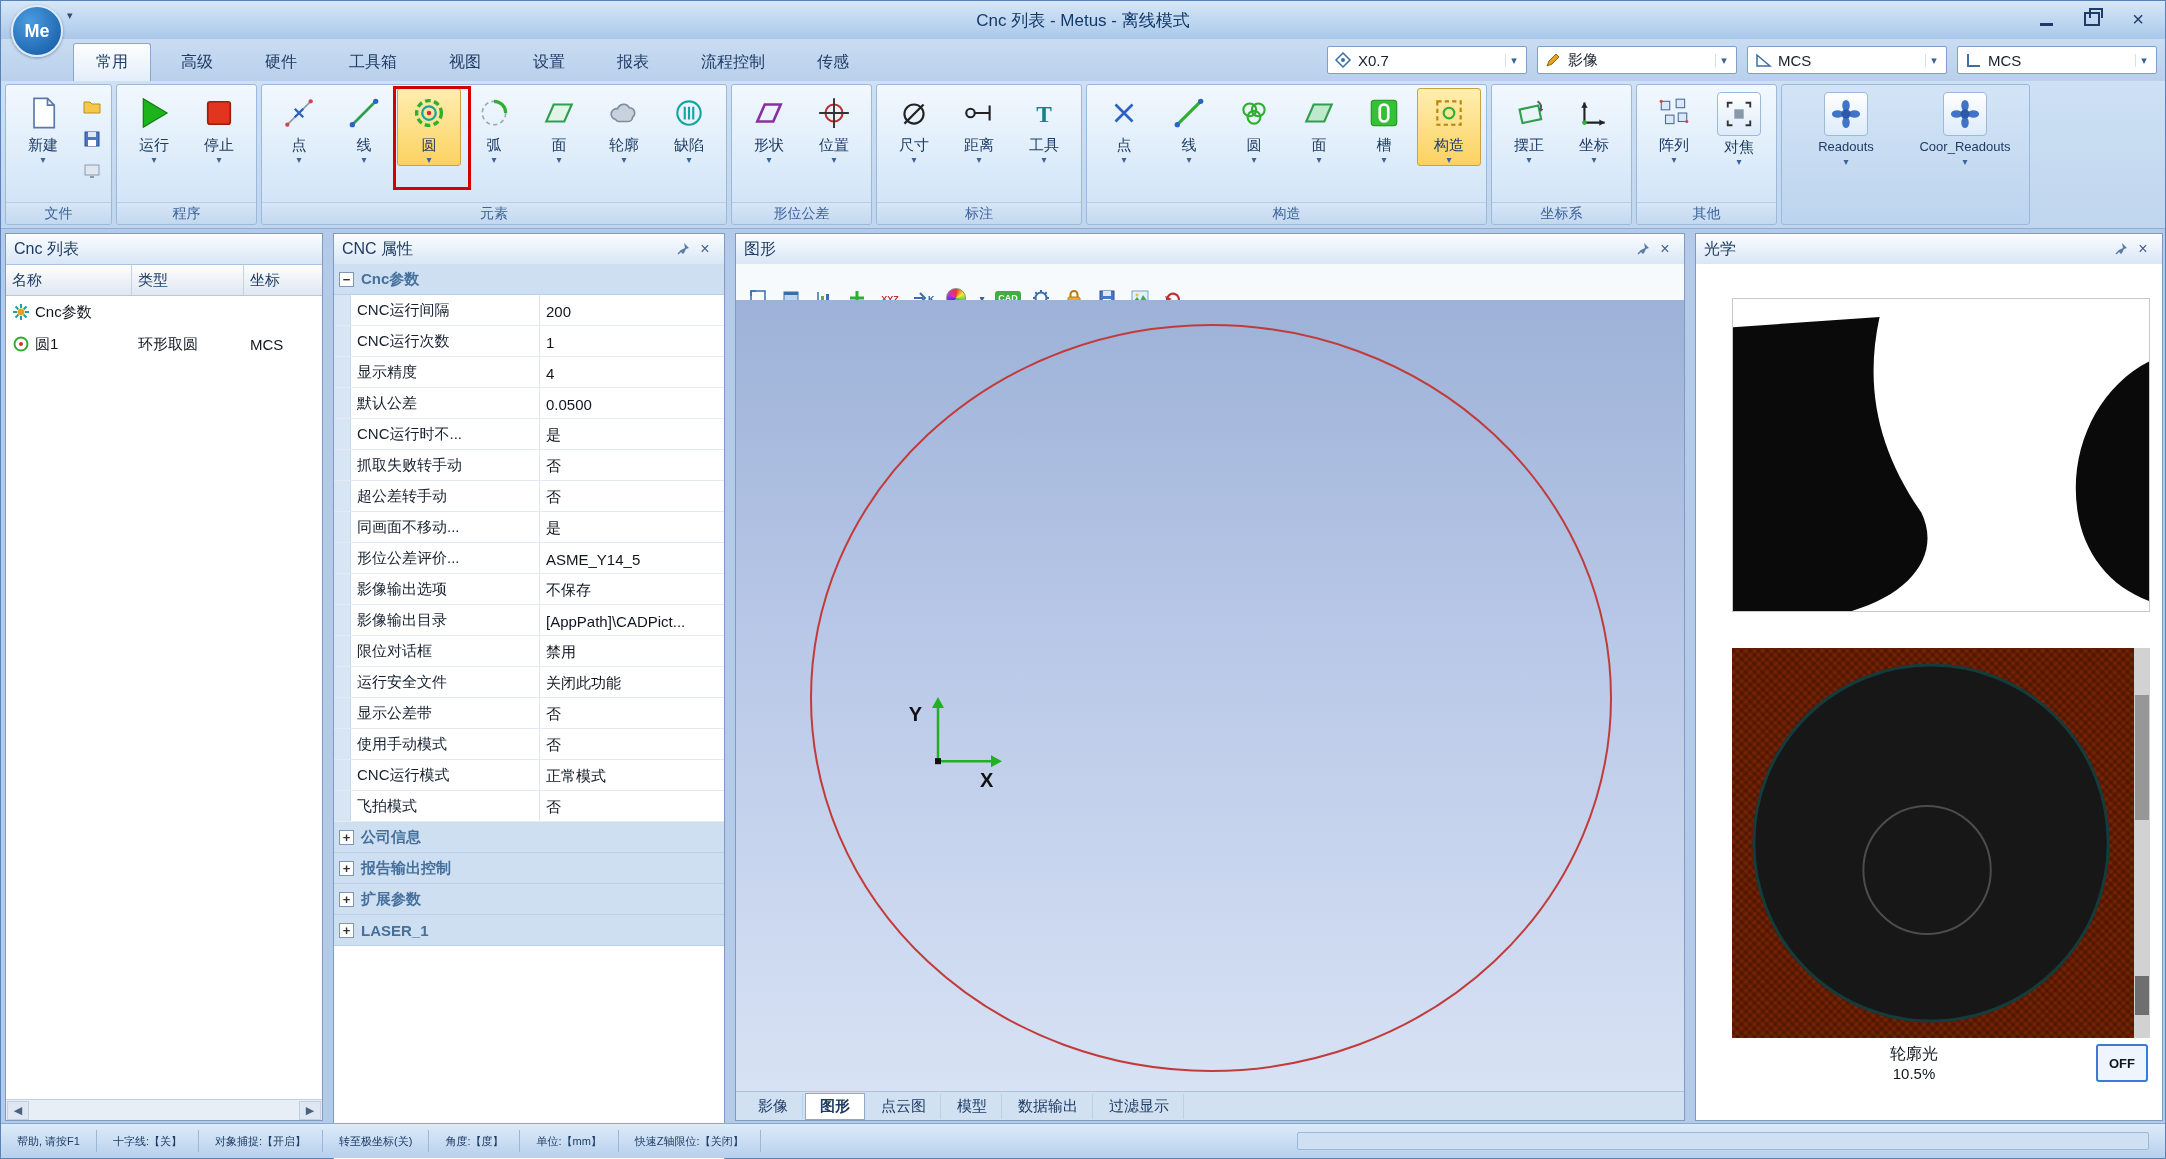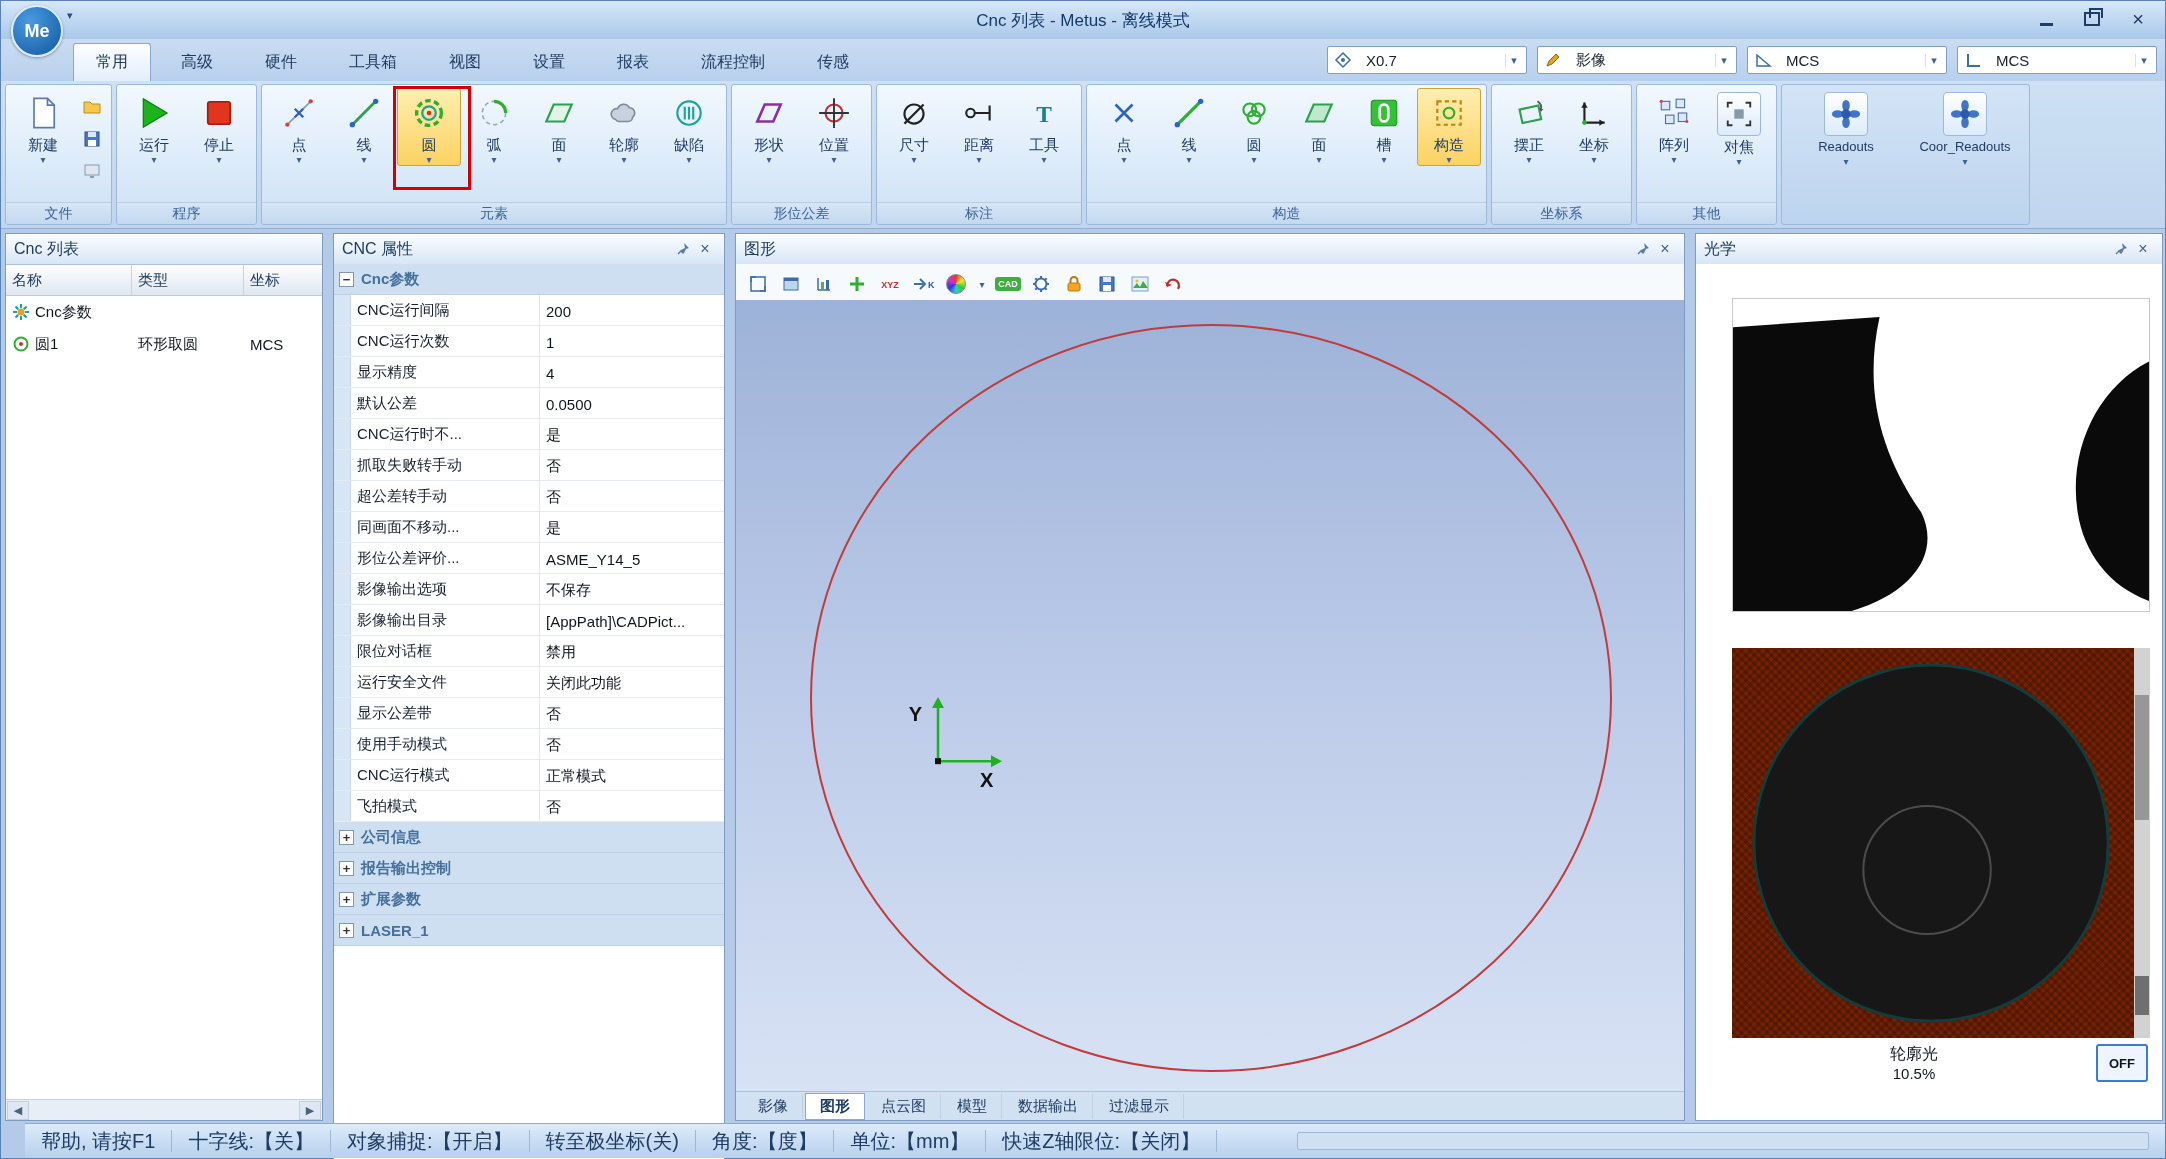"X0.7" .combo { gap: 8px -> none }
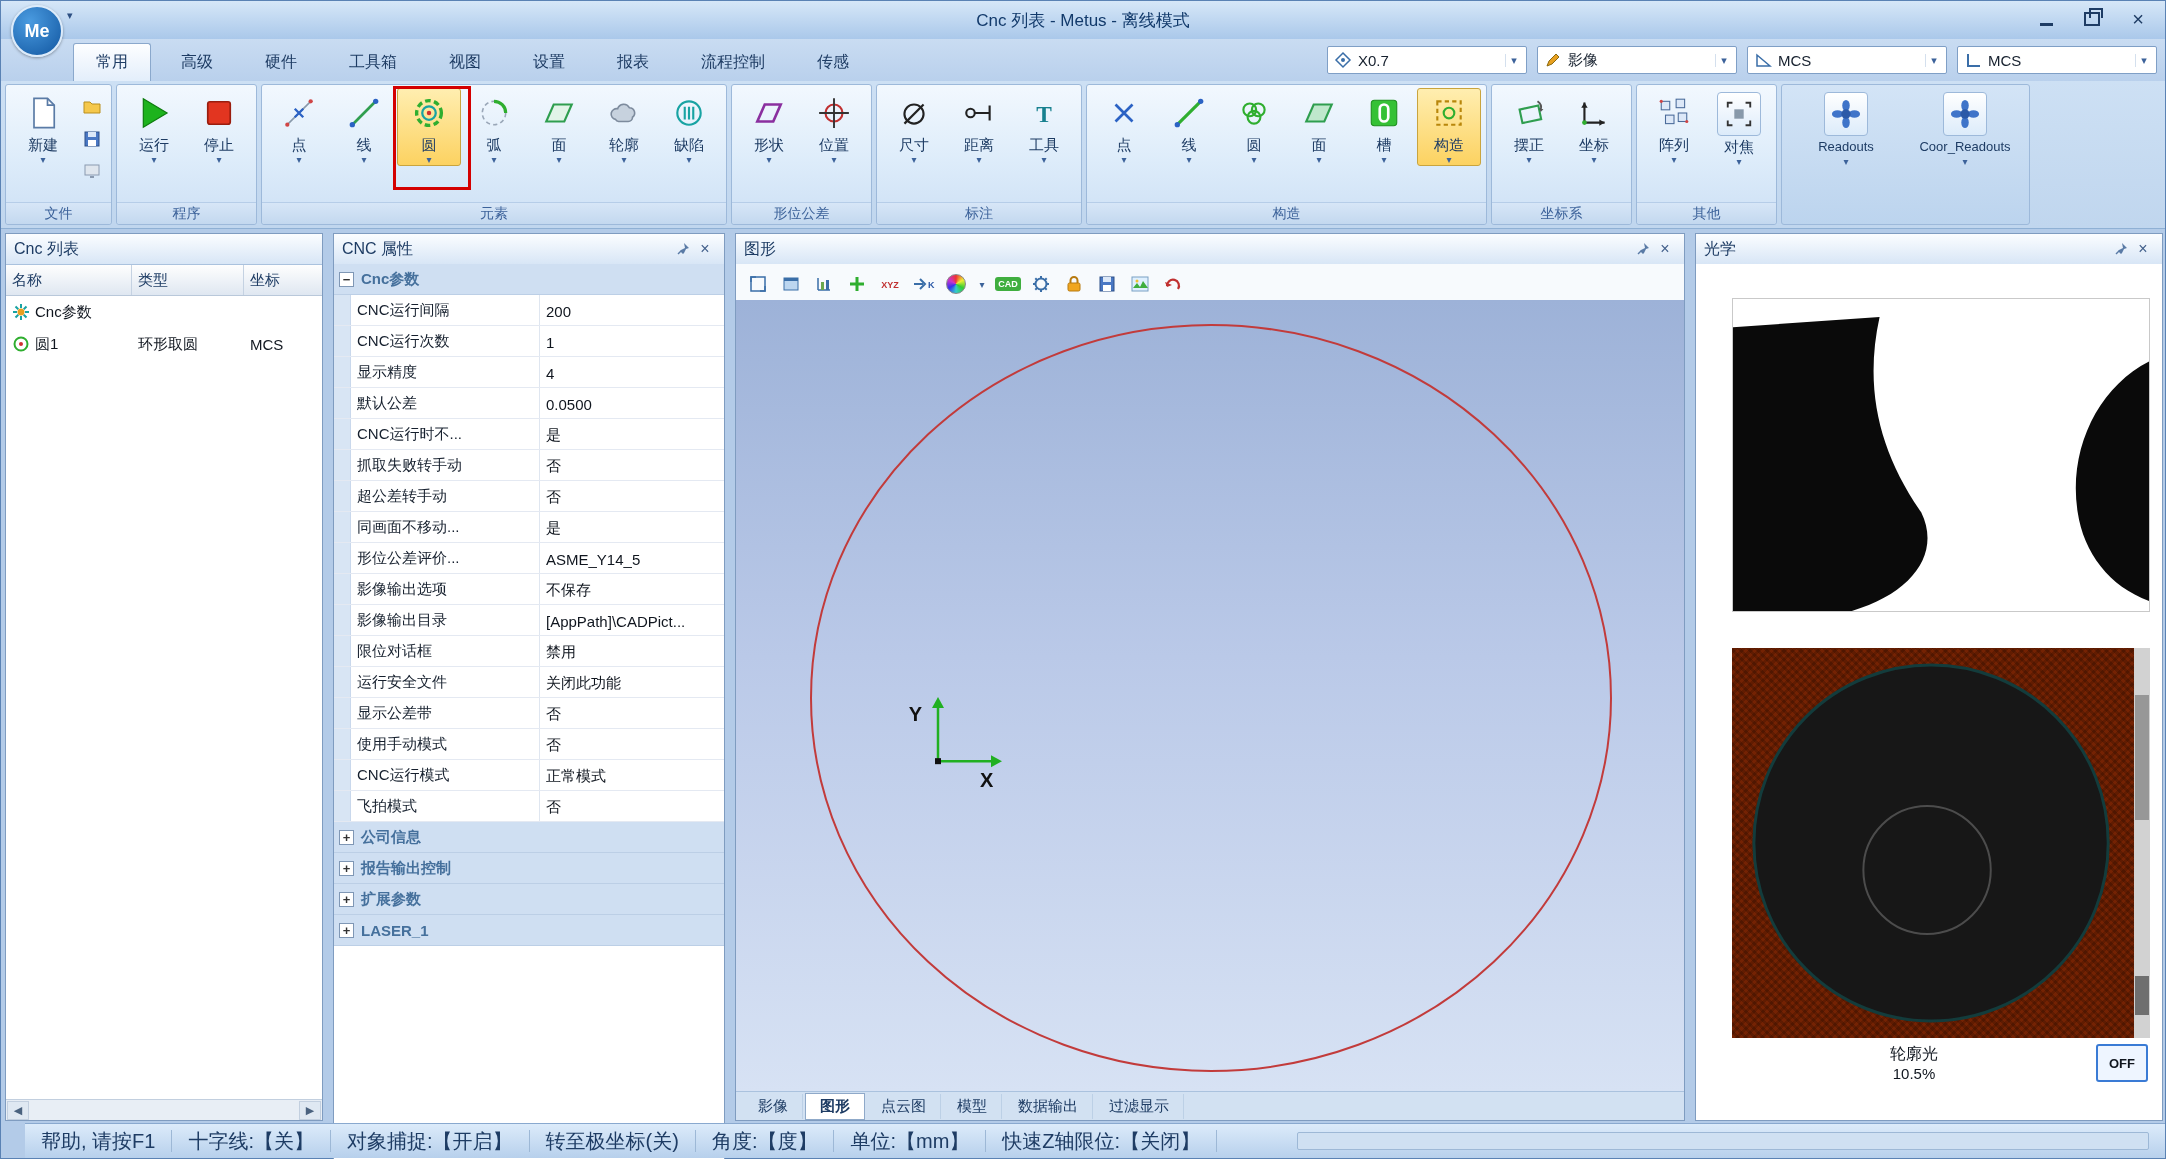"XYZ" .gtoolbar { padding: 2px 10px -> 16px 10px }
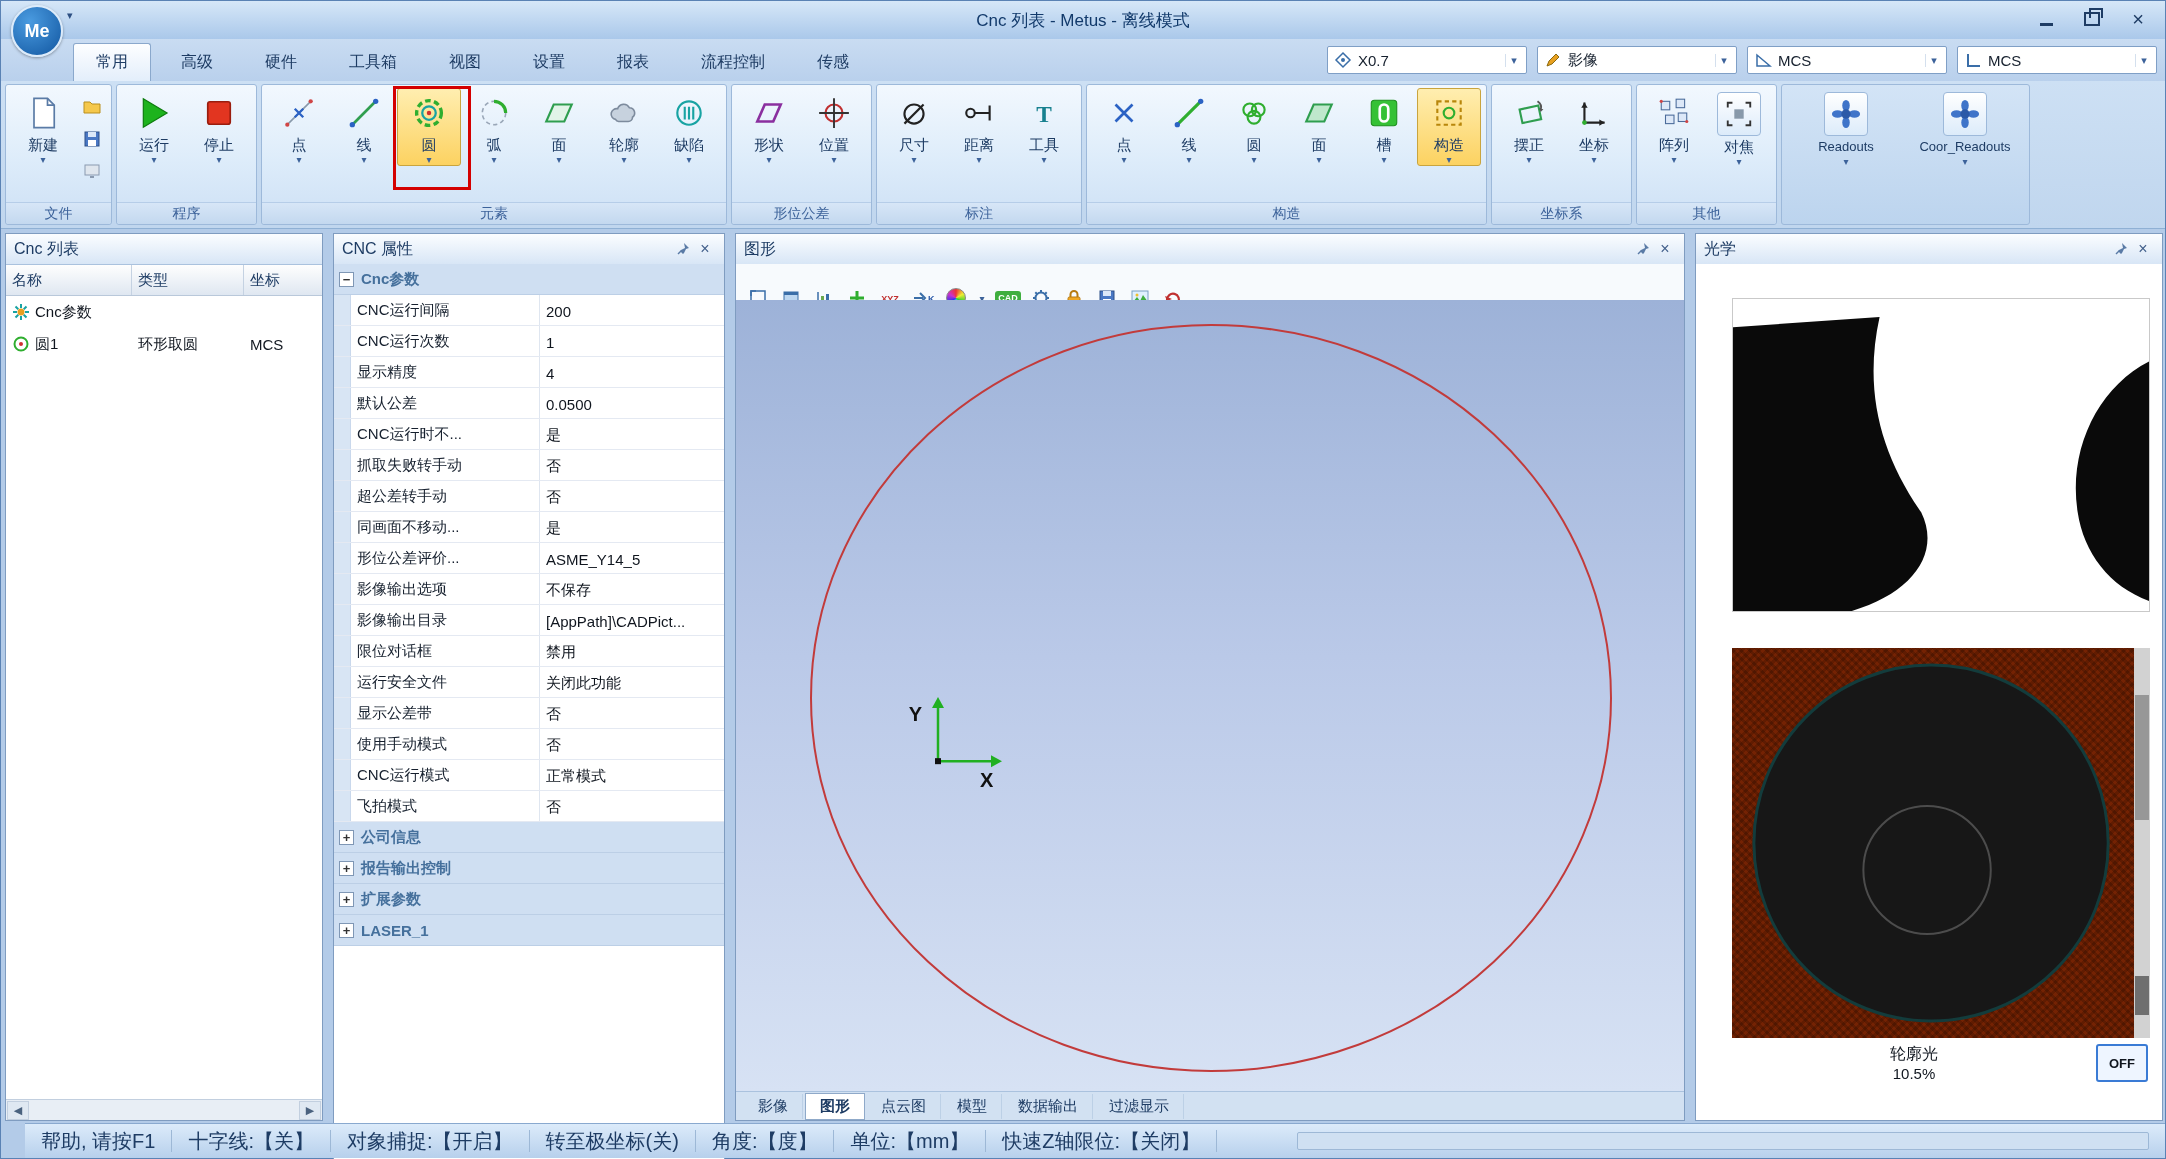"帮助, 请按F1" .statusbar { font-size: 20px -> 11px; margin-left: 24px -> none }
